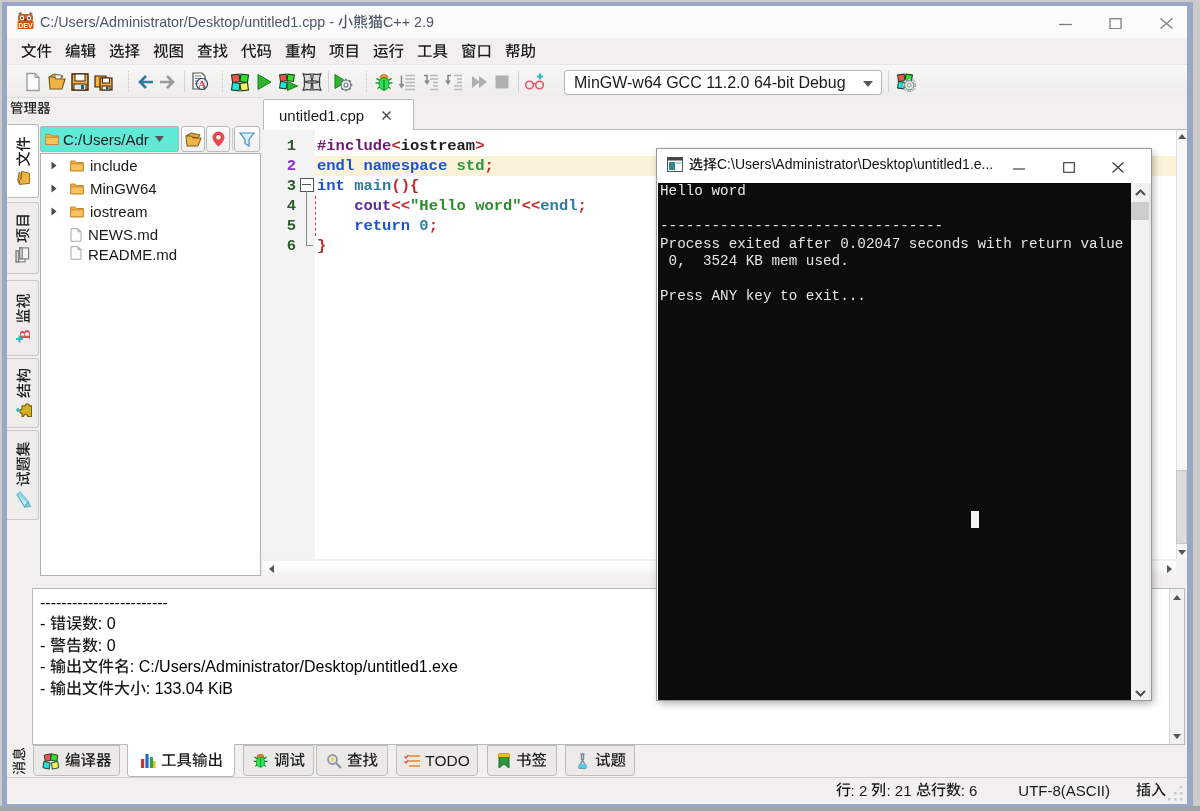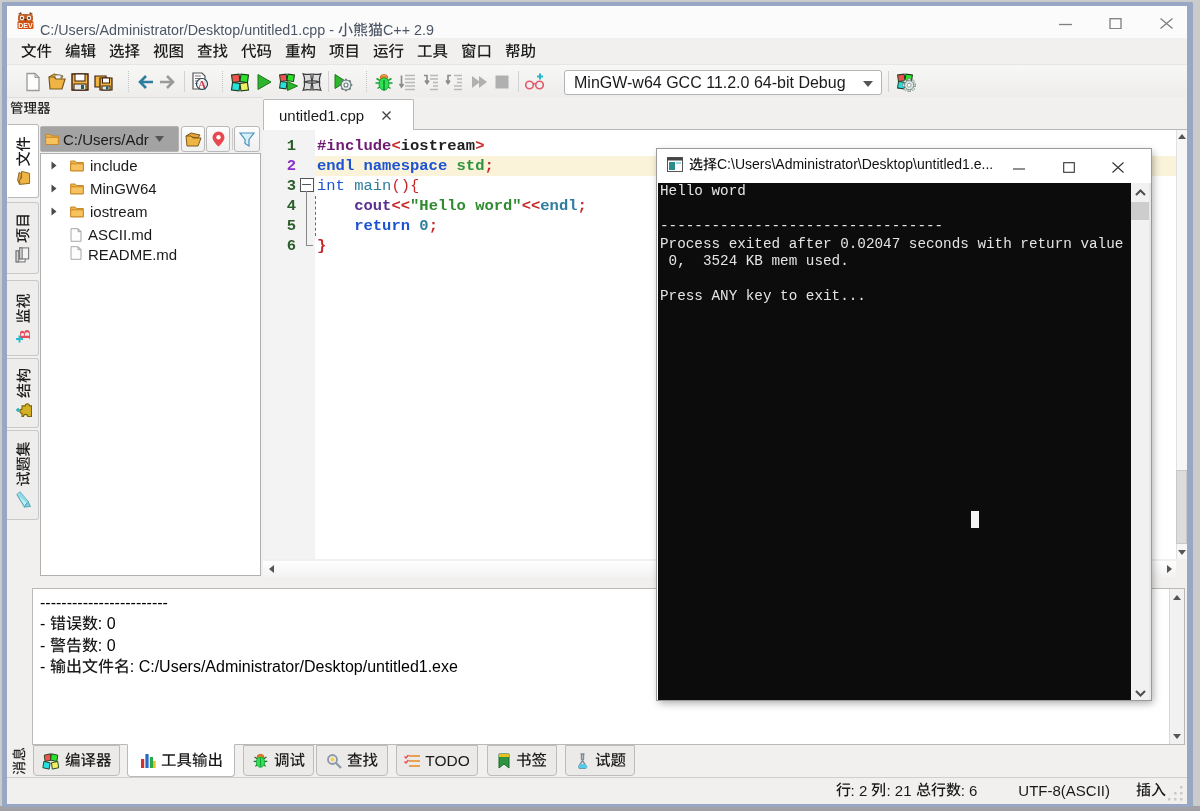"C:/Users/Administrator/Desktop/untitled1" div.a { align-items: flex-end -> center }
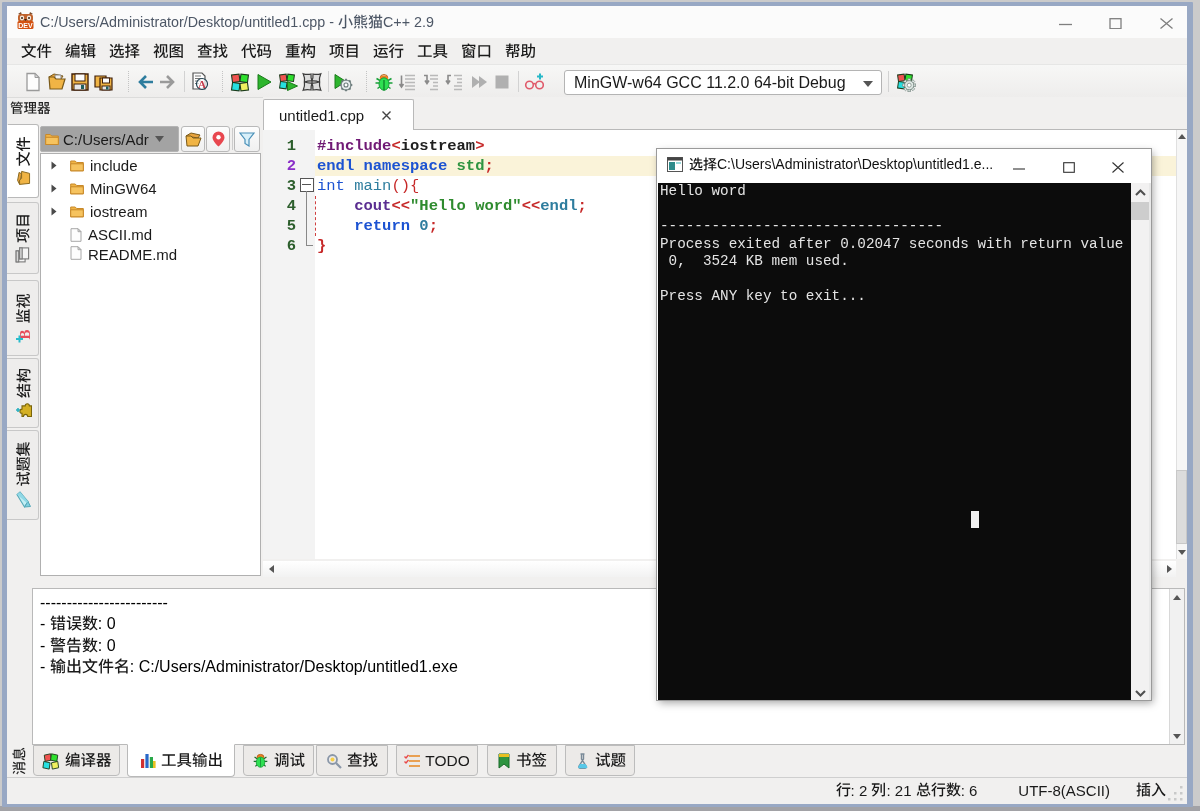"C:/Users/Adr" div.a { background: #a3a3a3 -> #5eead4 }
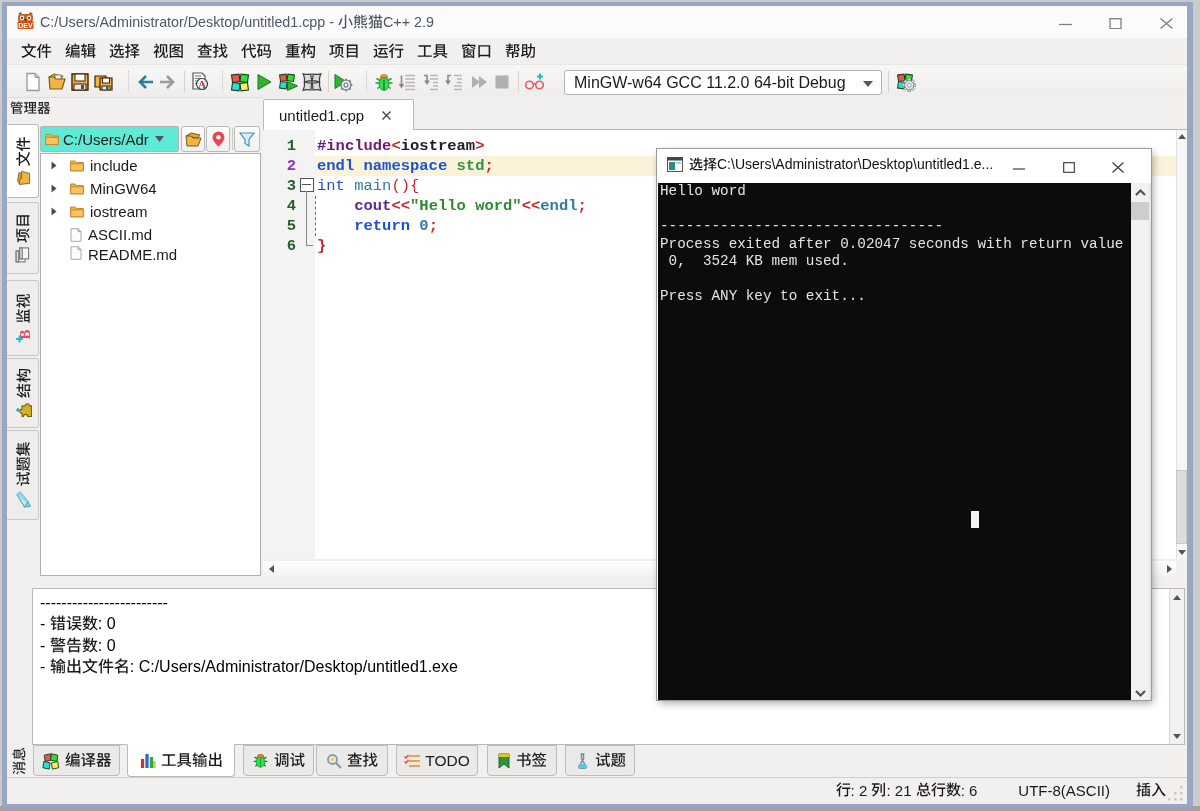"int main(){" div.a { font-weight: normal -> bold }
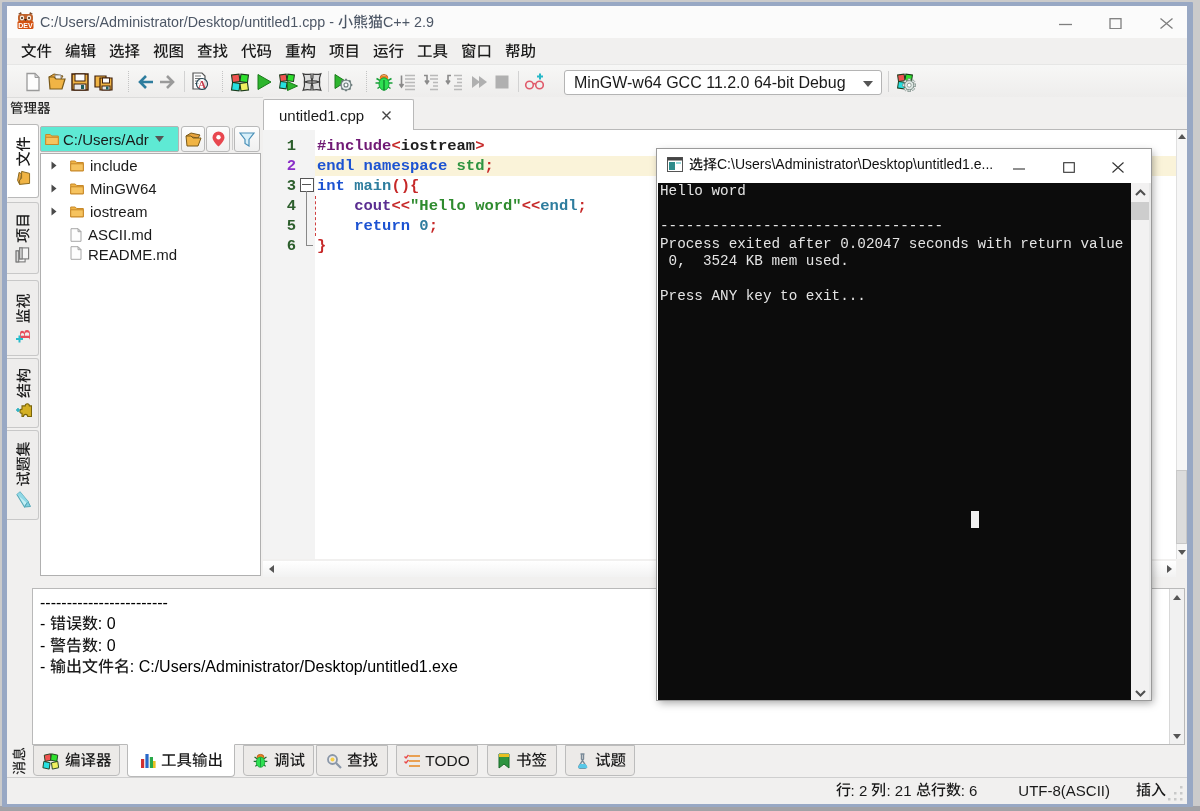"ASCII.md" span { text: ASCII.md -> NEWS.md }
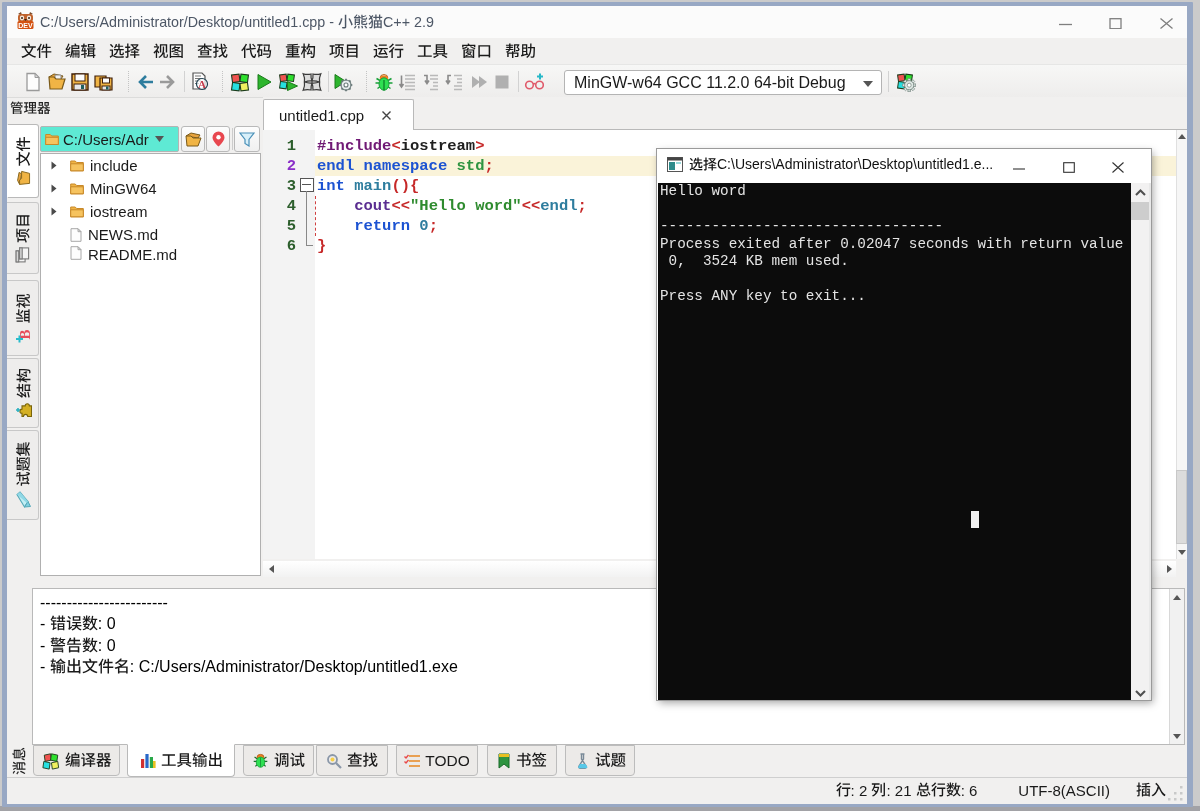"- : 133.04 KiB" div { html: none -> <div>- <svg> <use></use> <use></use> <use></use> <use></use> <use></use> <use></use> </svg>: 133.04 KiB</div> }
